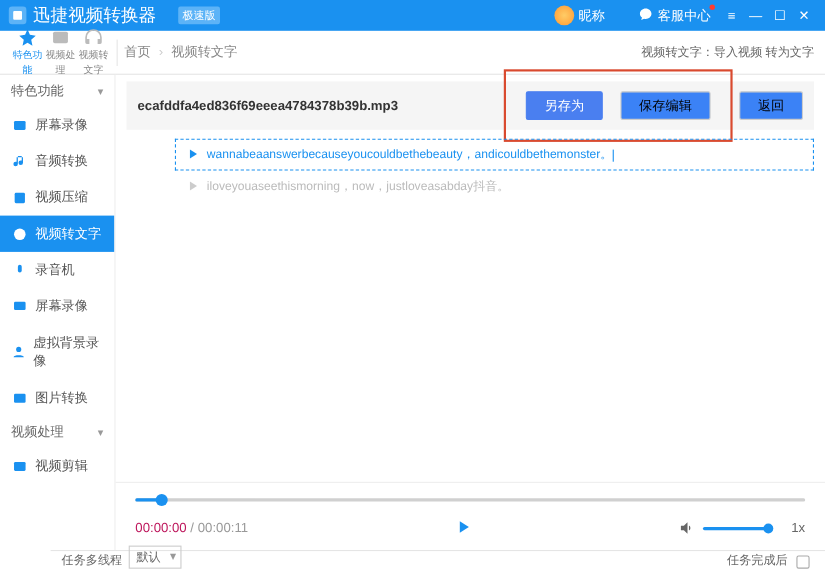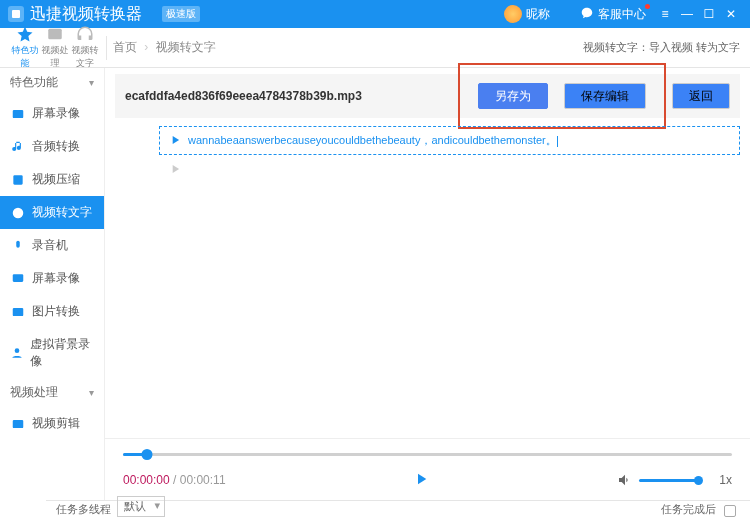"iloveyouaseethismorning，now，justloveasab" span { html: none -> <span>iloveyouaseethismorning，now，justloveasabday抖音。</span> }
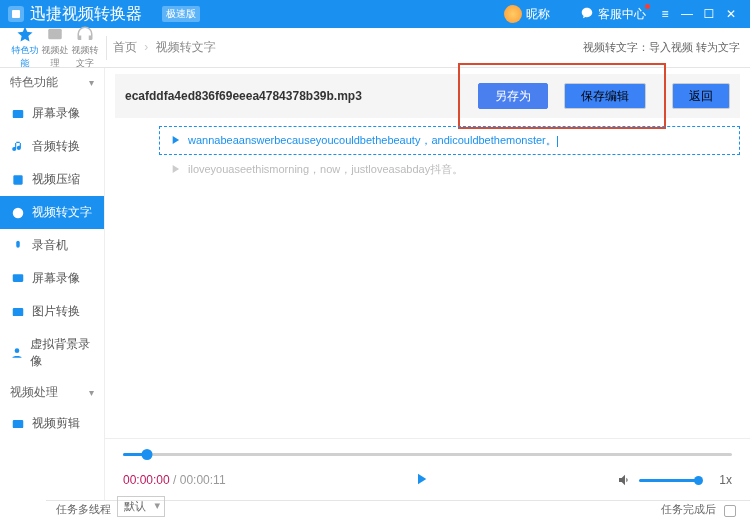"图片转换" div.item { order: before "虚拟背景录像" -> after "虚拟背景录像" }
